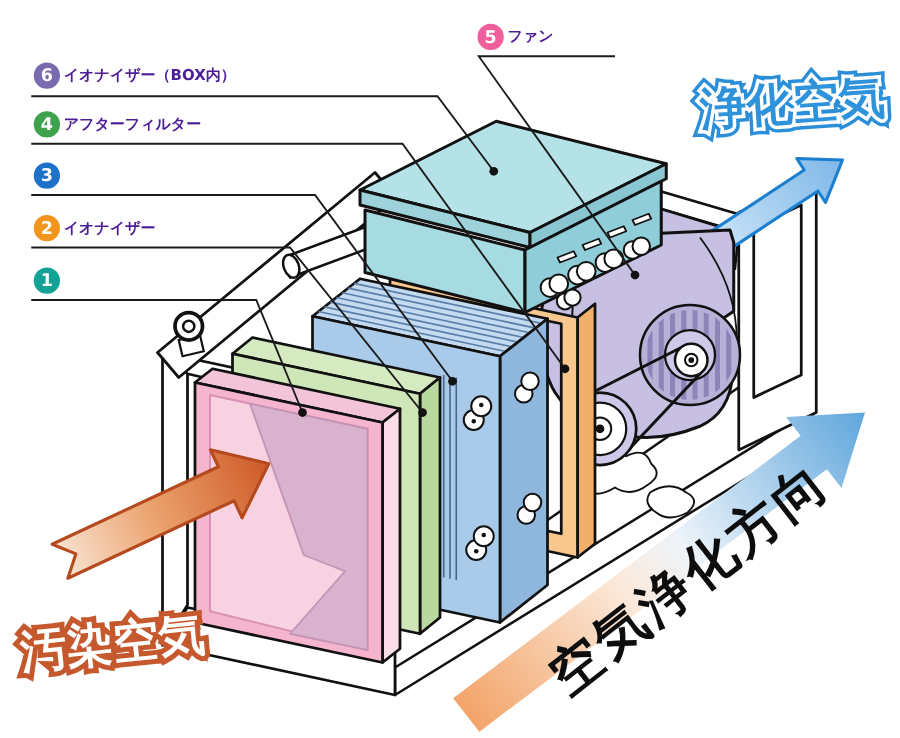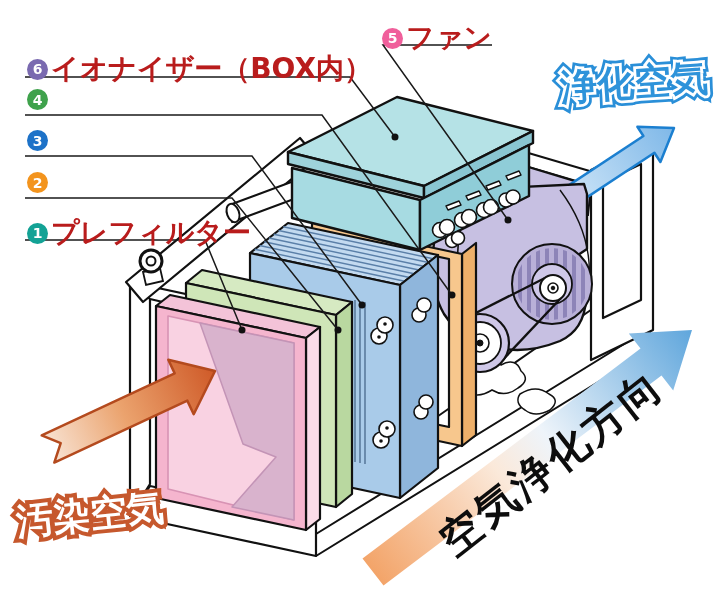"ファン" .legend-label { color: #b91c1c -> #4c1d95; font-size: 28px -> 12px }
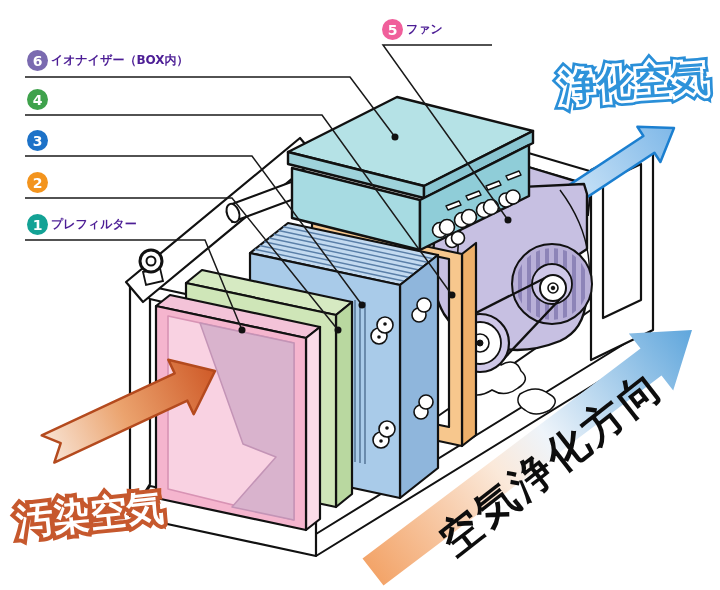"アフターフィルター" span.legend-label { html: none -> <span>アフターフィルター</span> }
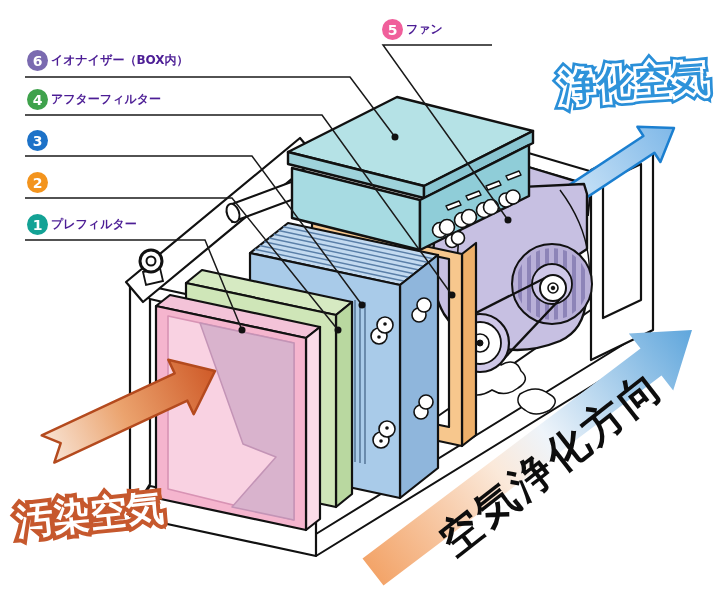"イオナイザー" span.legend-label { html: none -> <span>イオナイザー</span> }
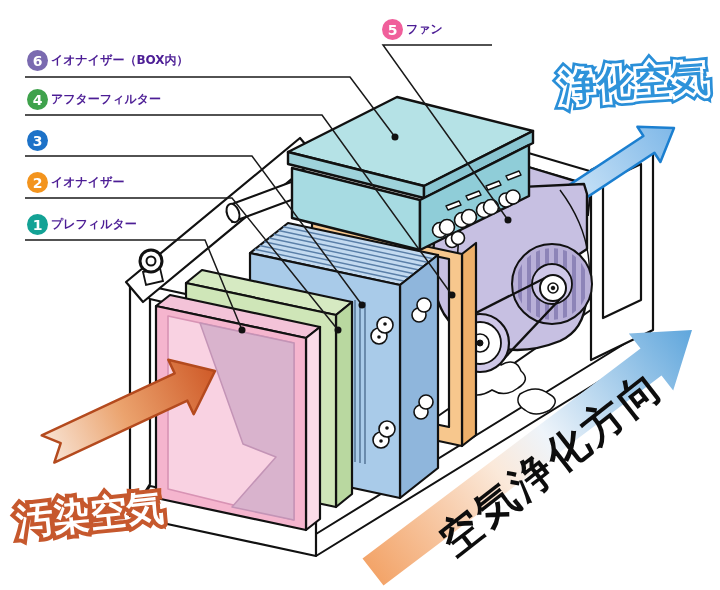"プレフィルター" span.legend-label { html: <span>プレフィルター</span> -> none }
